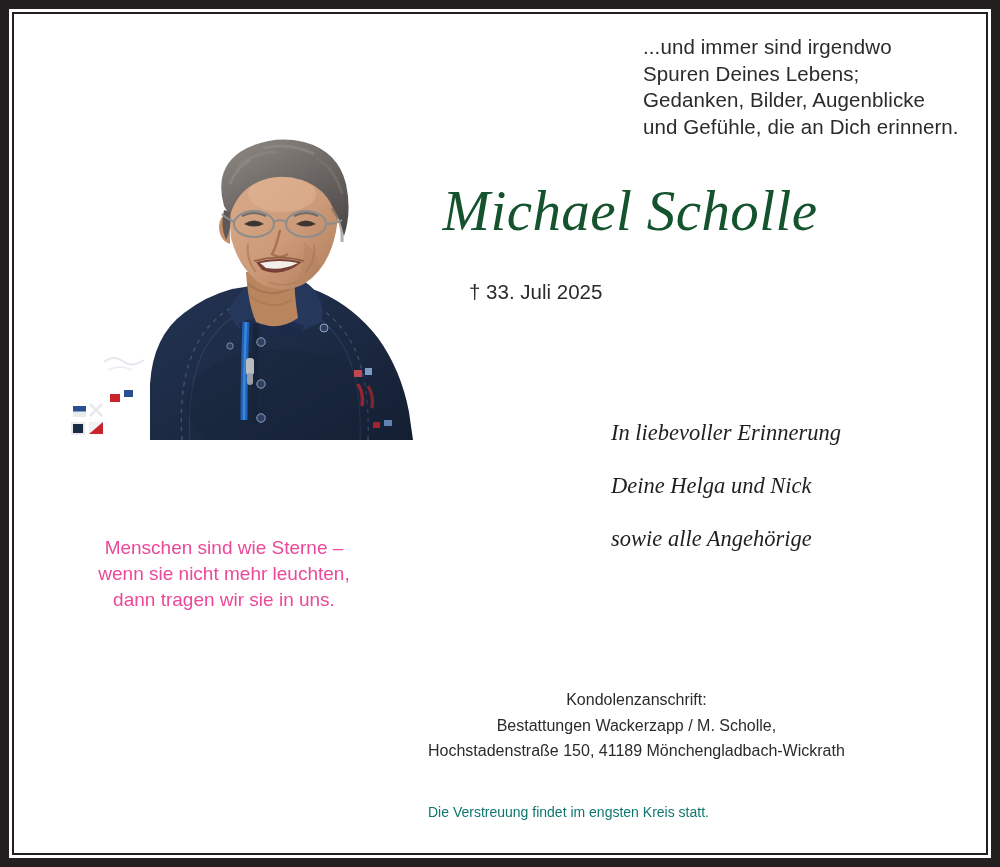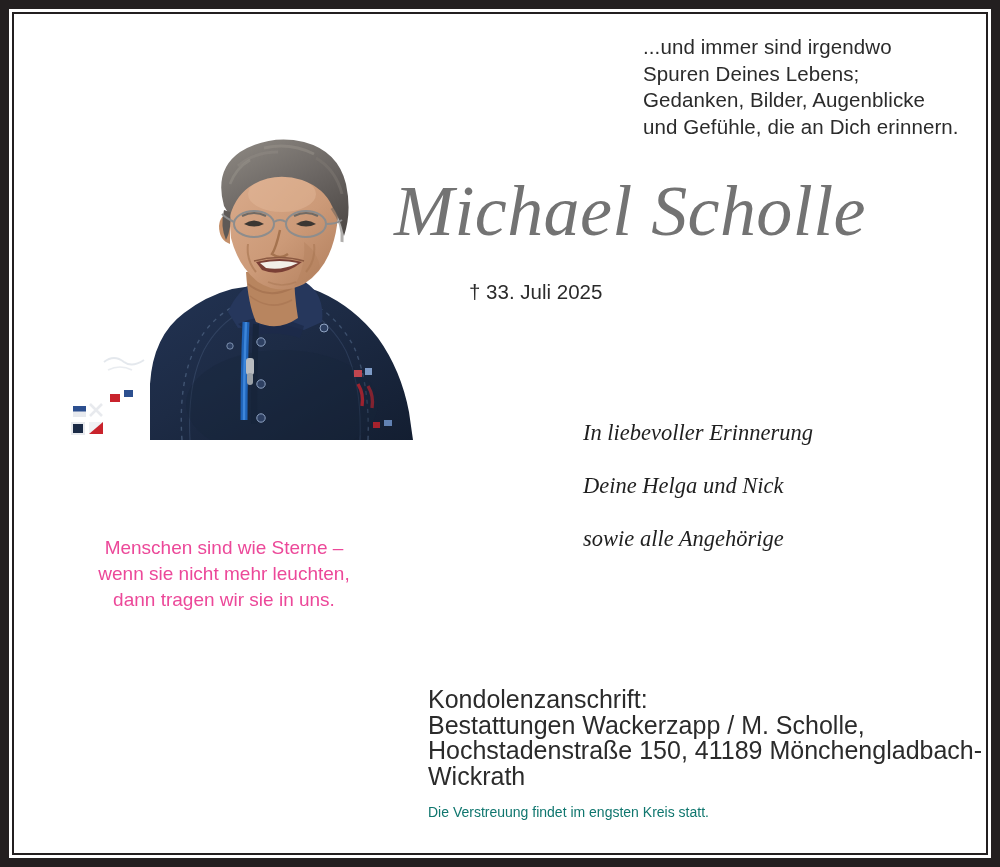"Michael Scholle" .deceased-name { color: #737373 -> #14532d; font-size: 72px -> 57px }
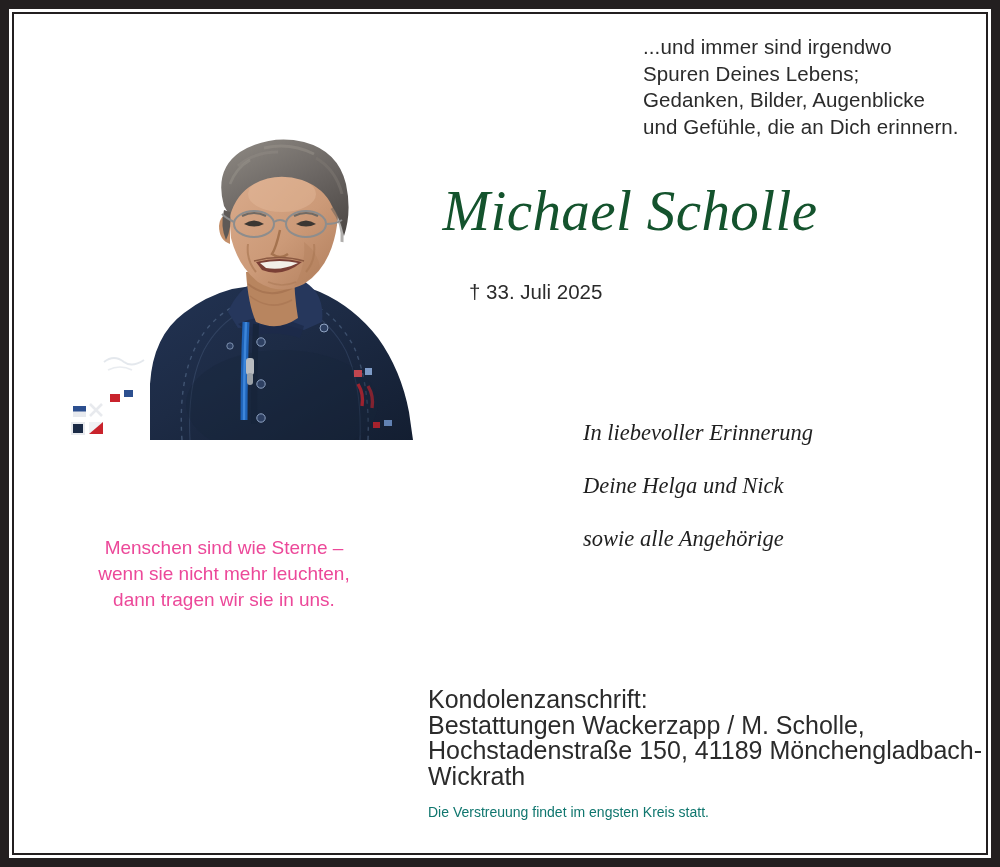"In liebevoller Erinnerung" .dedication .ded-line { margin-left: none -> 28px }
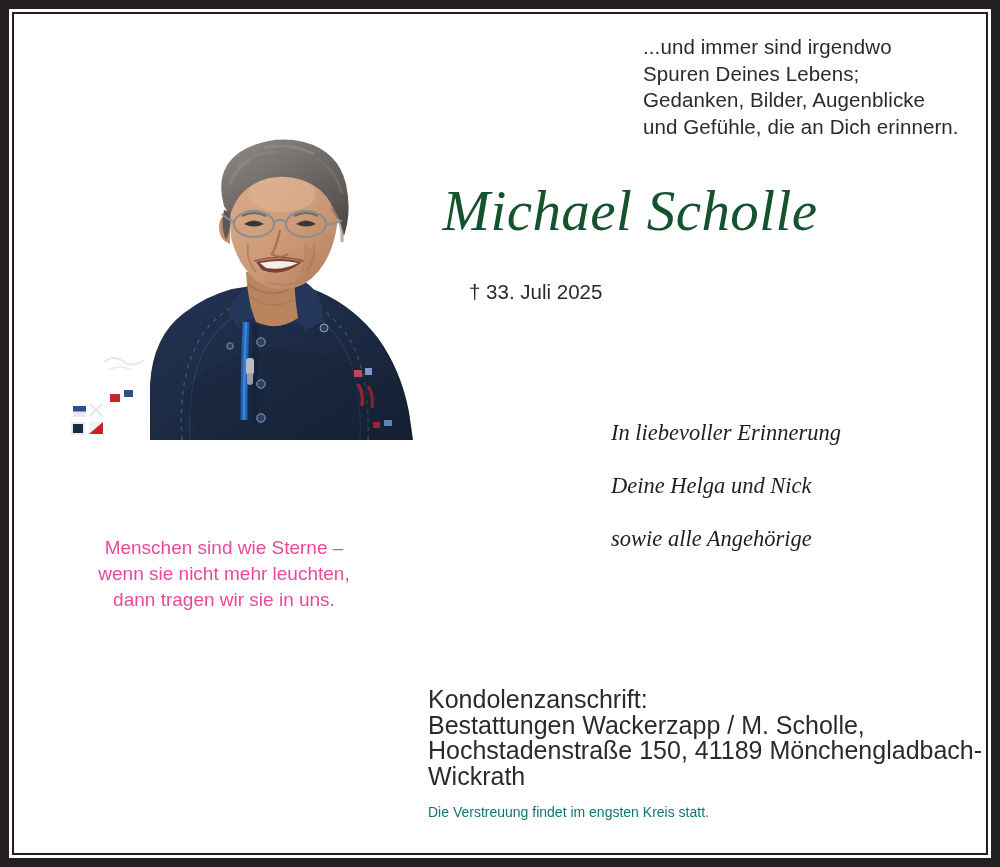"Kondolenzanschrift:" .condolence { font-size: 25px -> 16px; text-align: none -> center }
